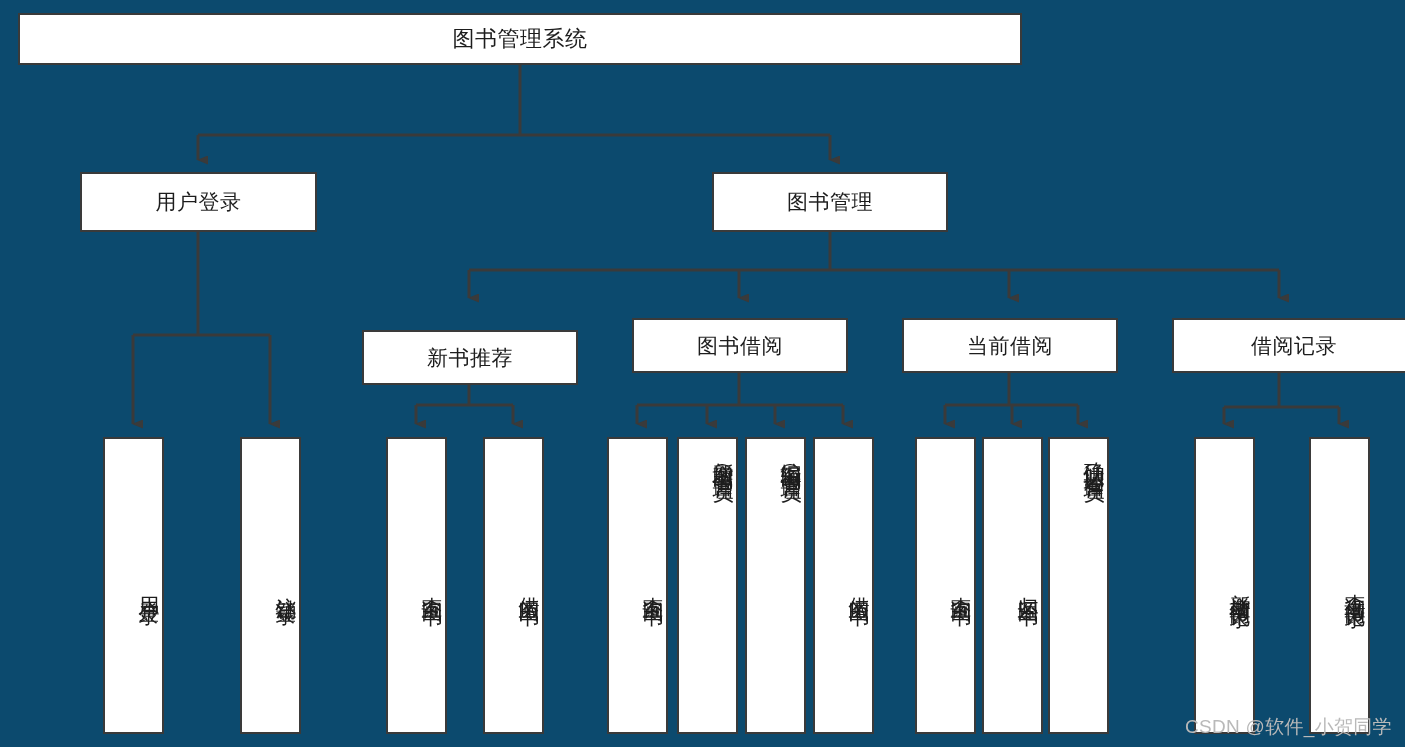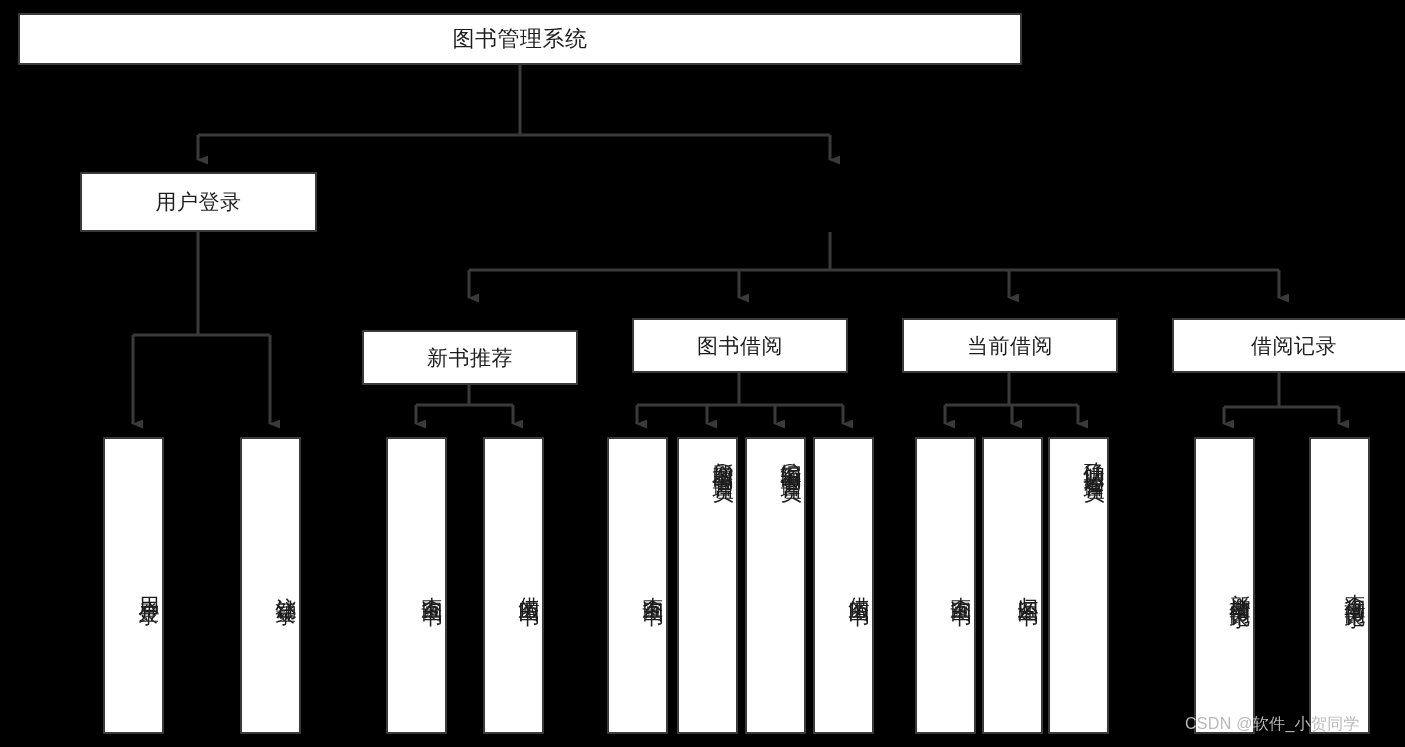"图书管理系统" #stage { background: #000000 -> #0c4a6e }
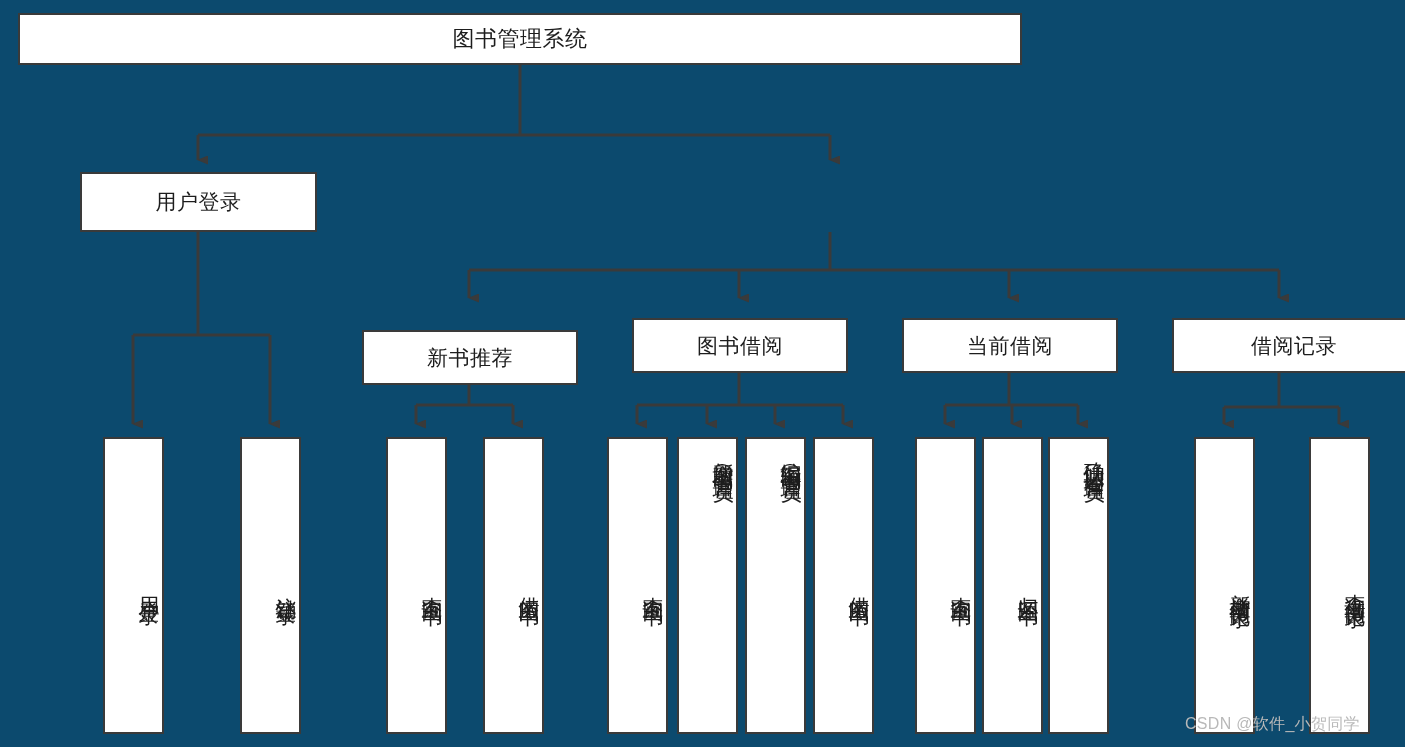"图书管理" div.node { html: none -> <div>图书管理</div> }
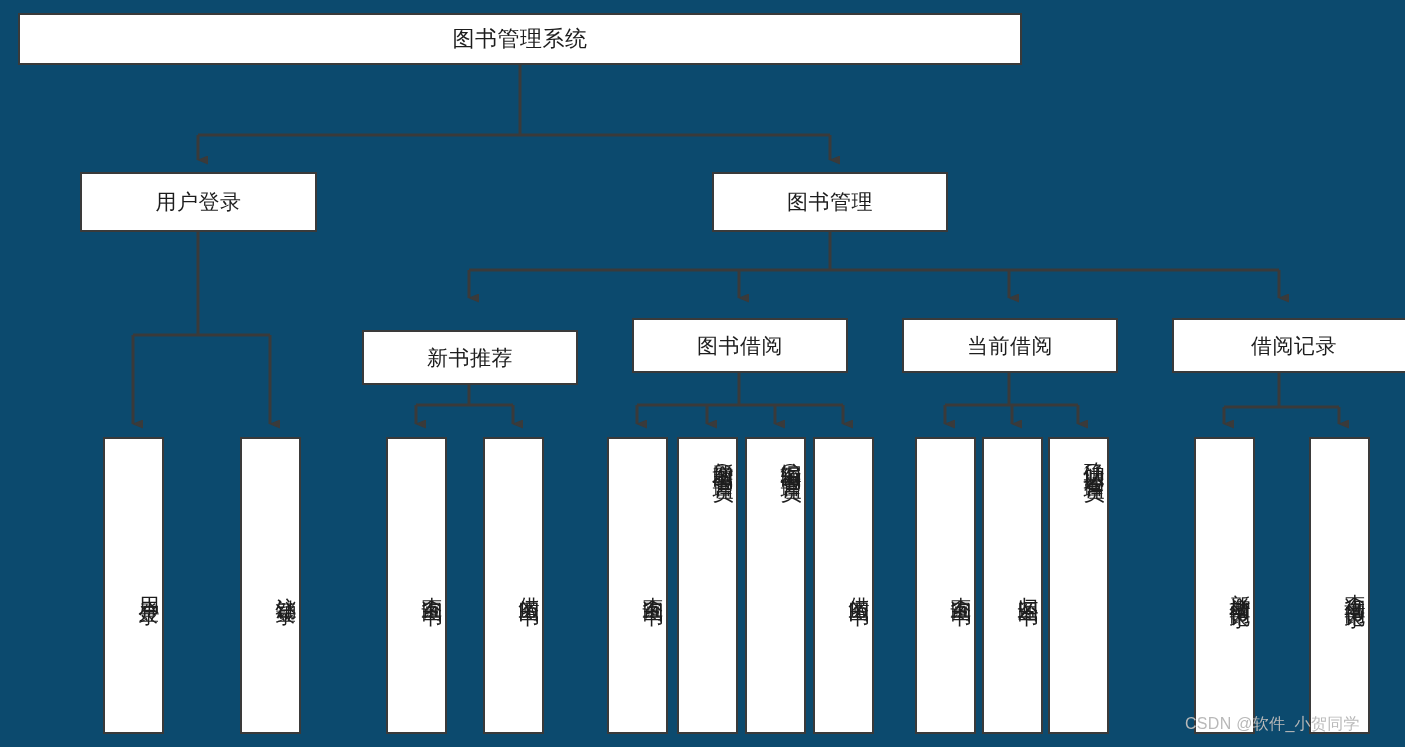"CSDN @软件_小贺同学" .watermark { font-size: 16px -> 19px }
